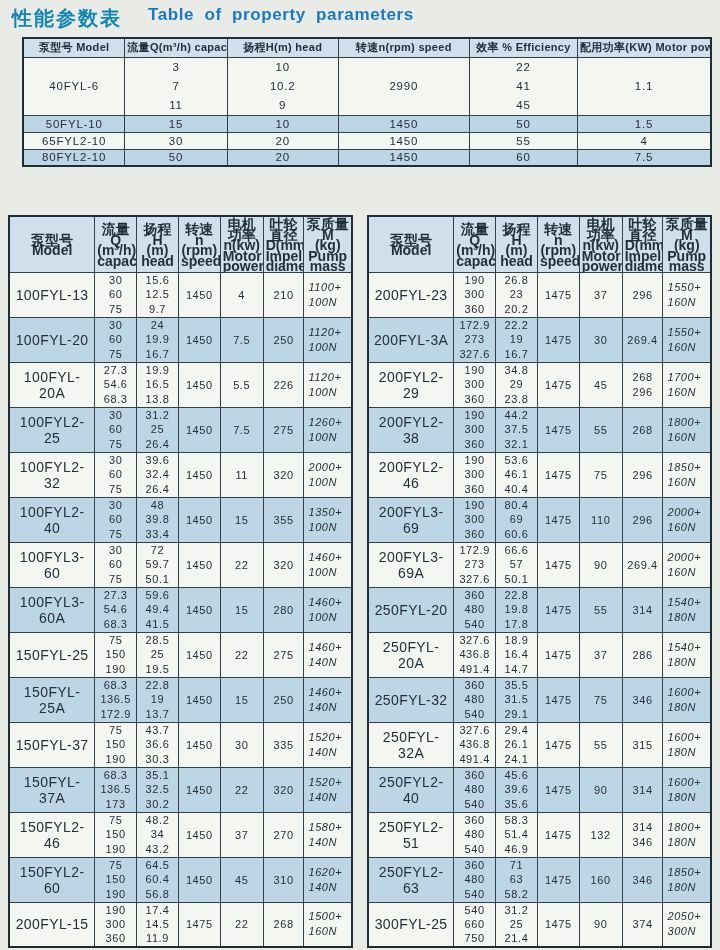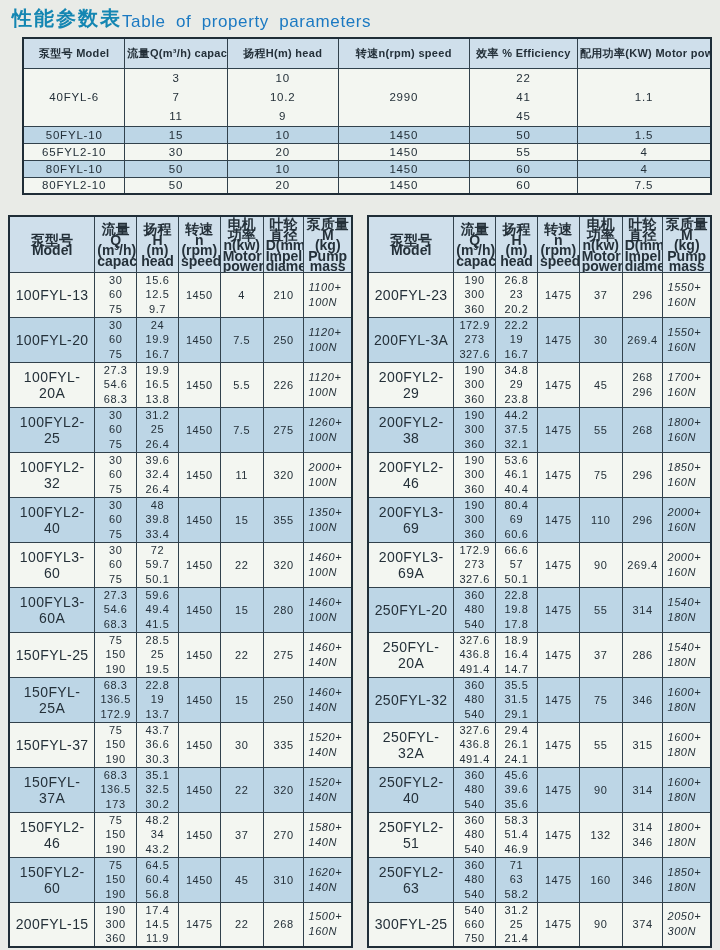"性能参数表" .title-row { align-items: flex-end -> flex-start; gap: none -> 26px }
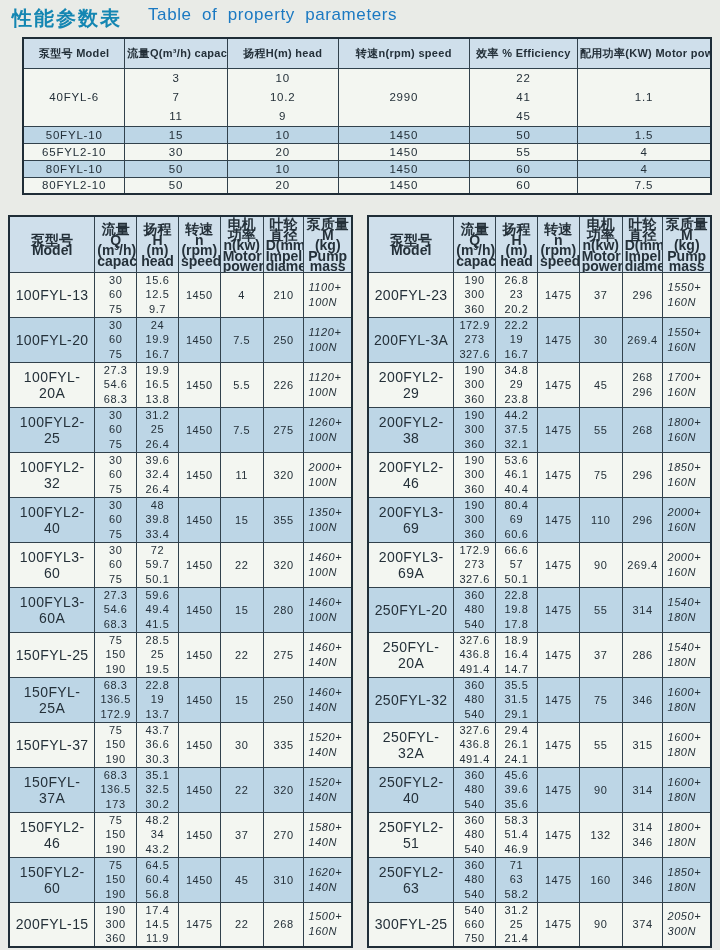"Table of property parameters" .title-en { font-weight: normal -> bold }
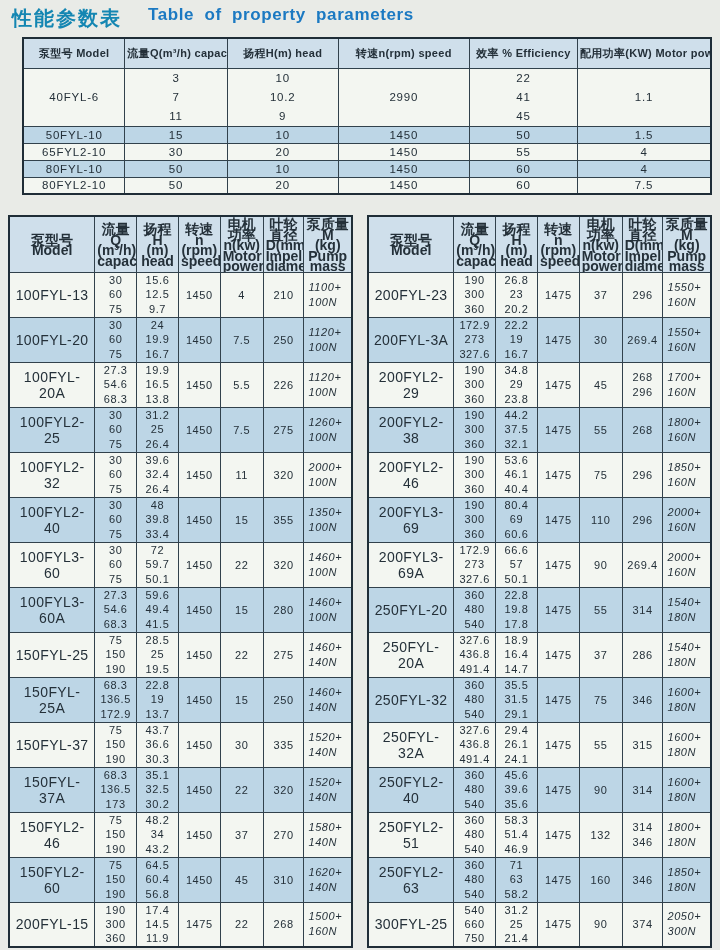"泵型号 Model" .top-table thead tr { height: 30px -> 19px }
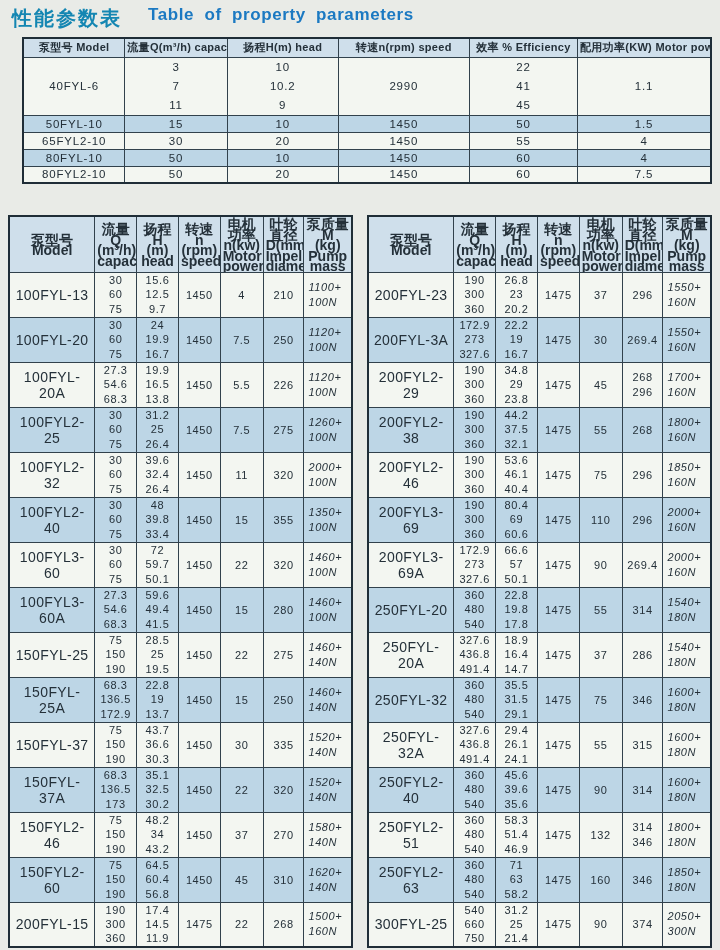"80FYL-10" tr { html: <tr> <td>80FYL-10</td> <td>50</td> <td>10</td> <td>1450</td> <td>60</td> <td>4</td> </tr> -> none }
